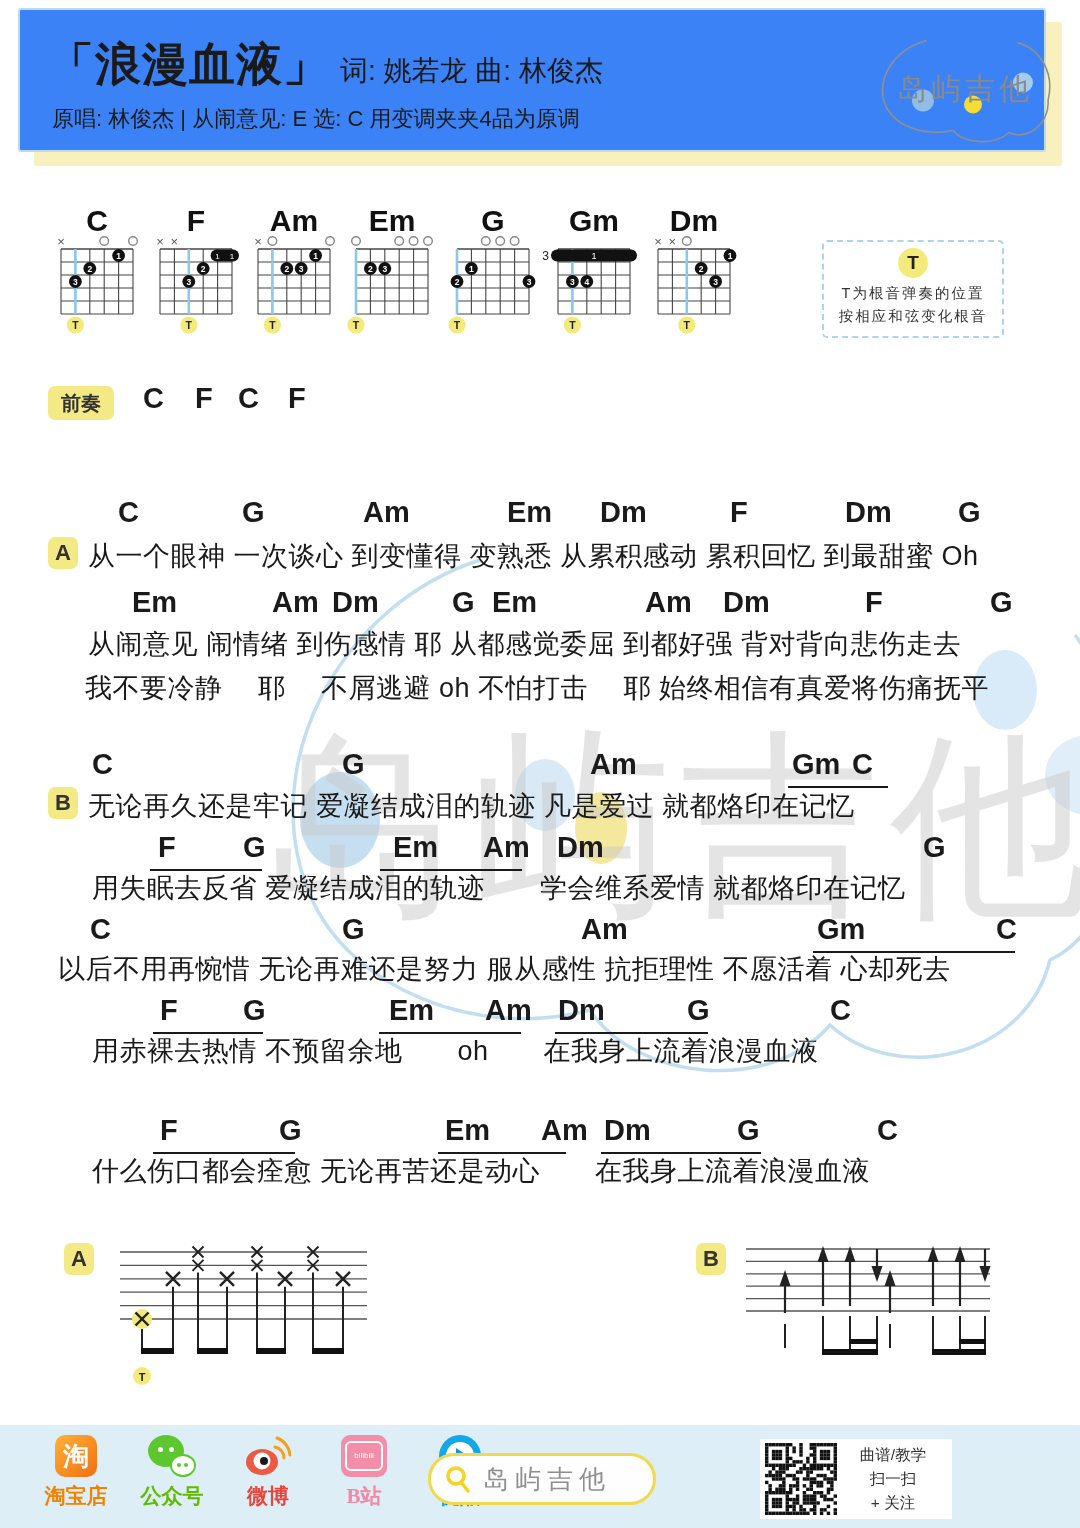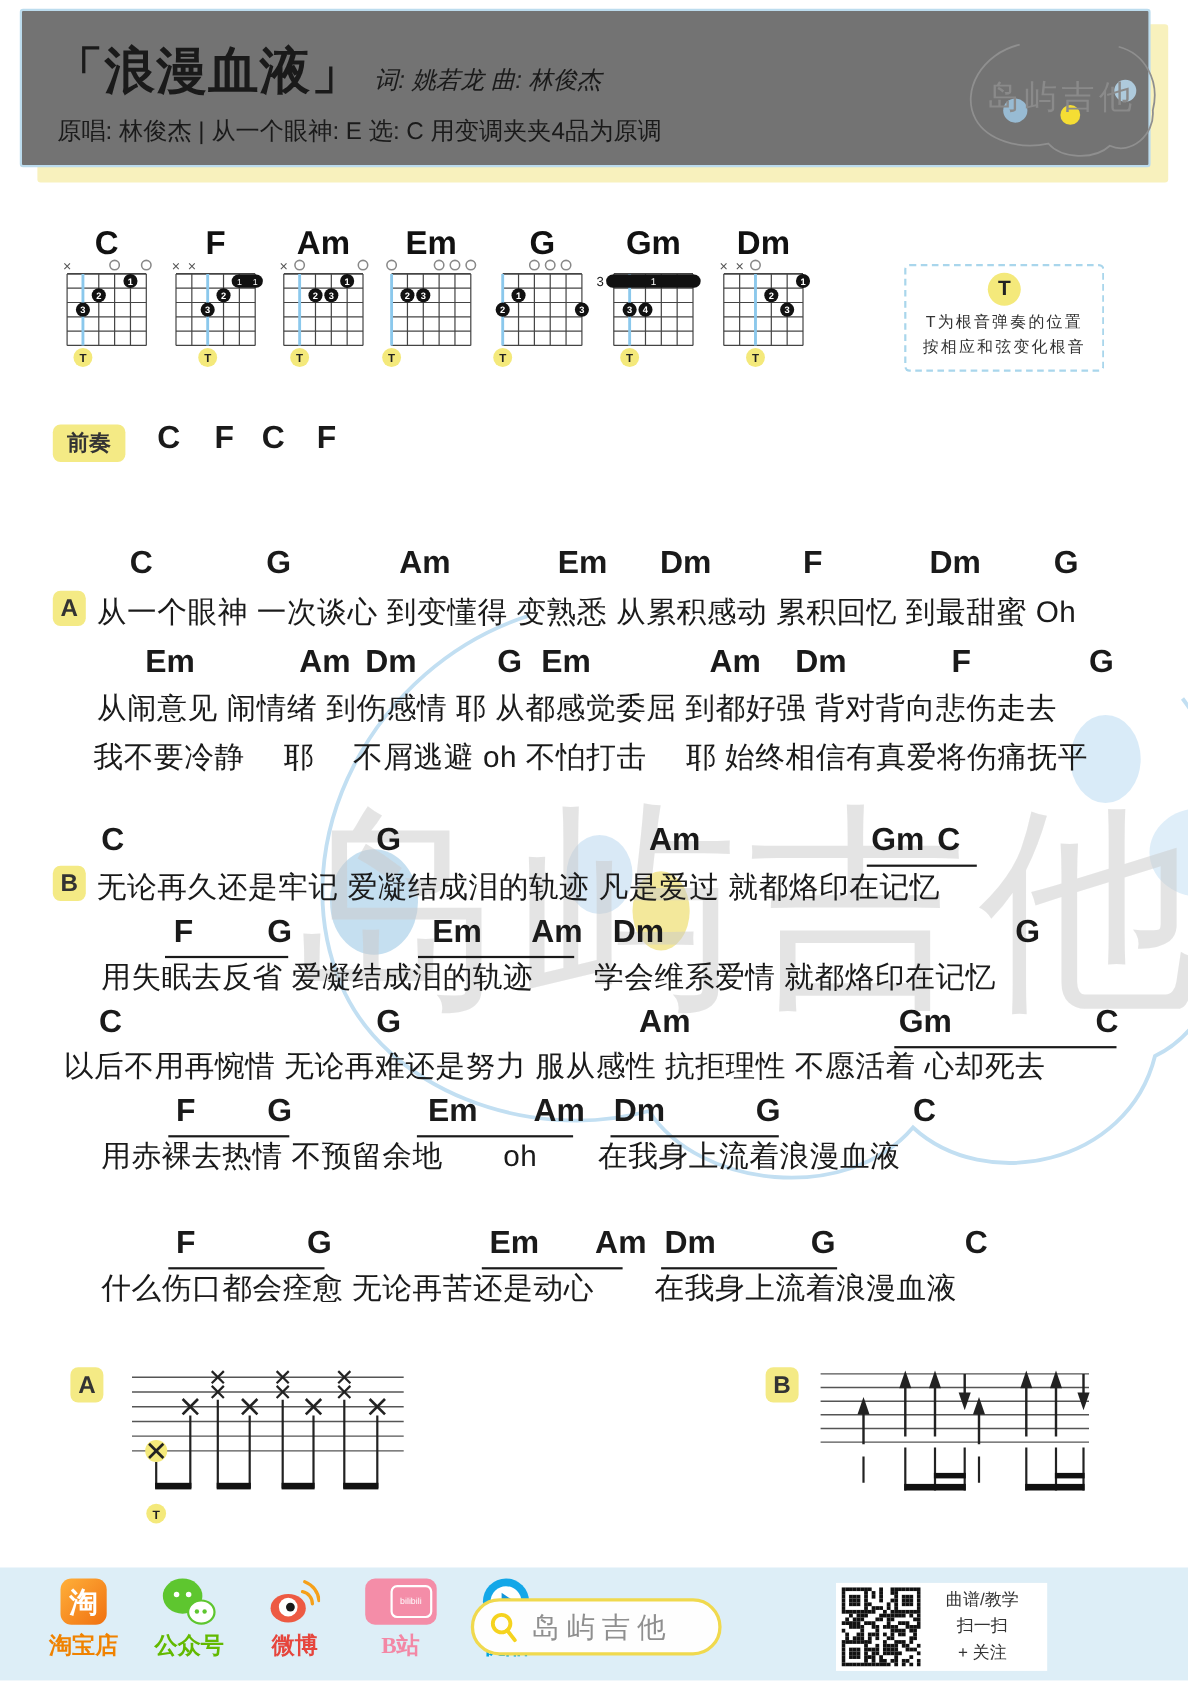"「浪漫血液」" .header-box { background: #737373 -> #3b82f6 }
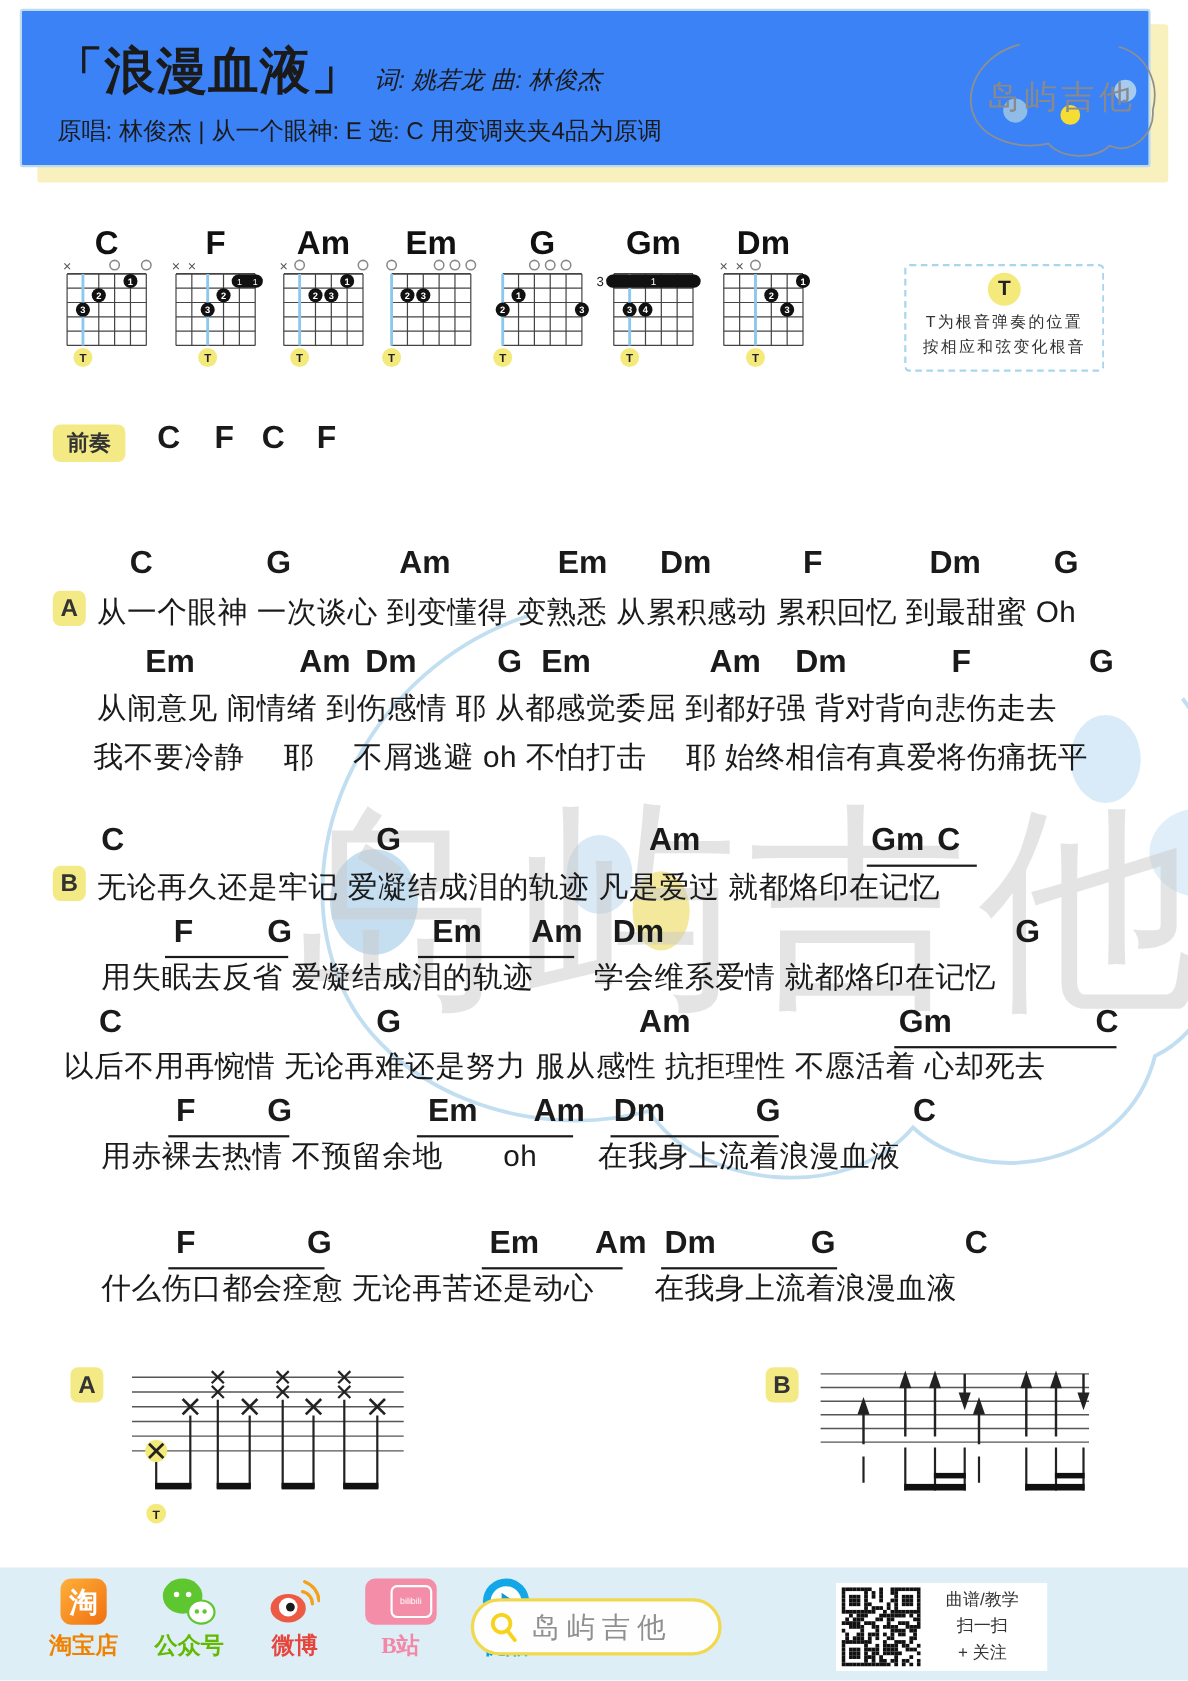"词: 姚若龙 曲: 林俊杰" .sheet-credits { font-size: 22px -> 28px; font-style: italic -> none }
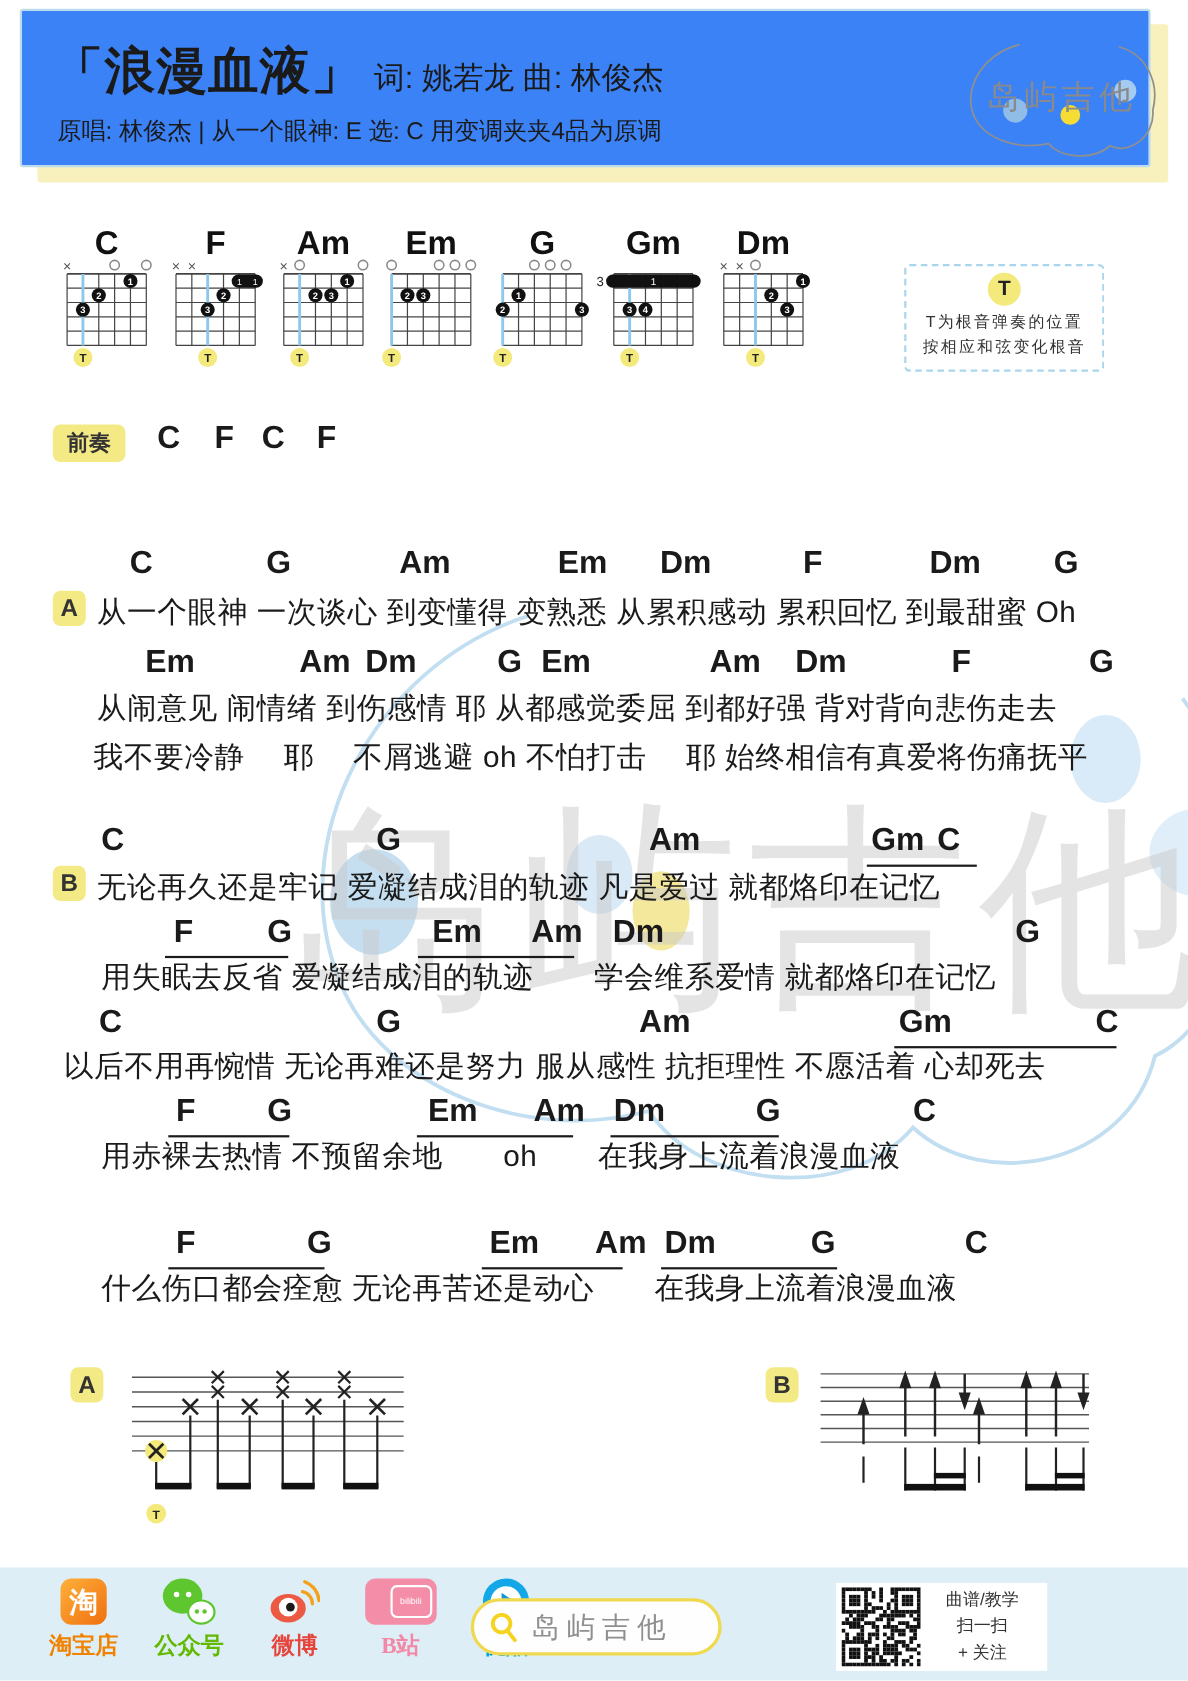"原唱: 林俊杰 | 从一个眼神: E" div.sheet-subtitle { text: 一个眼神 -> 闹意见 }
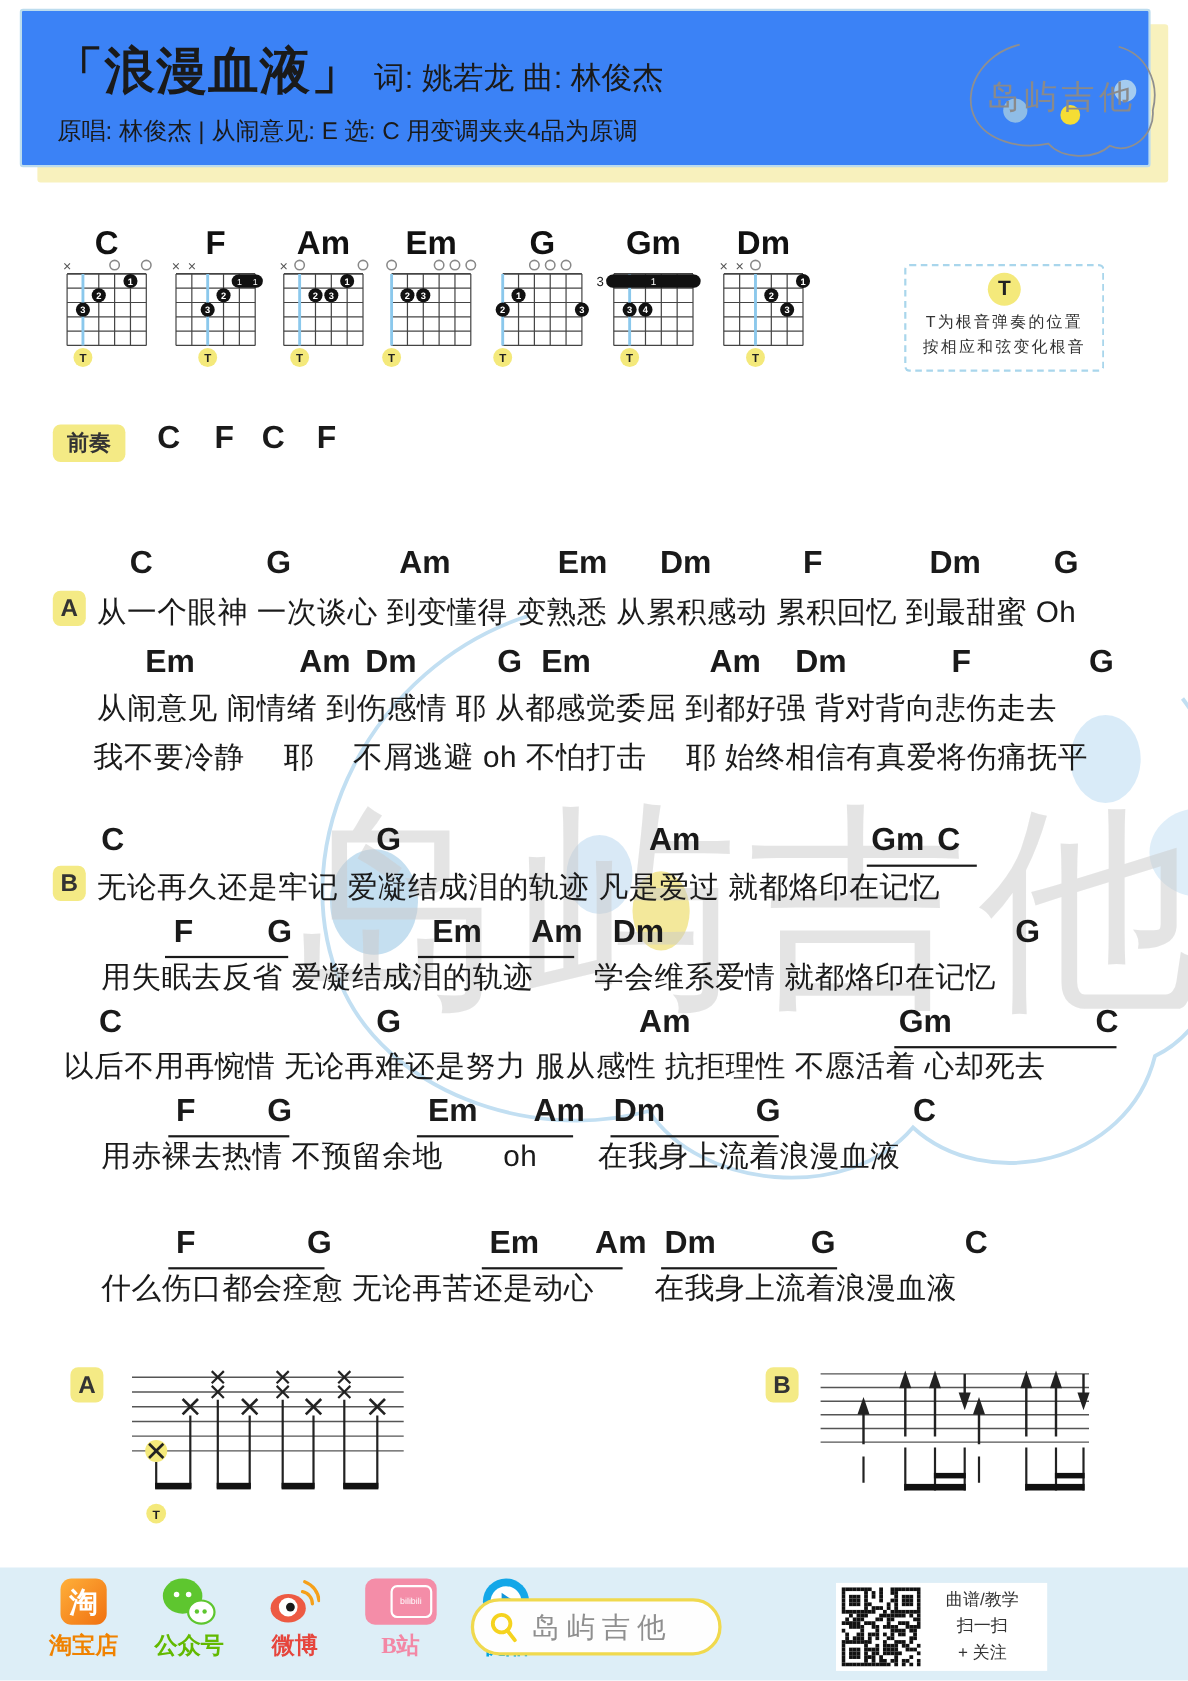"bilibili" .ic-bili { padding-left: 19px -> none }
